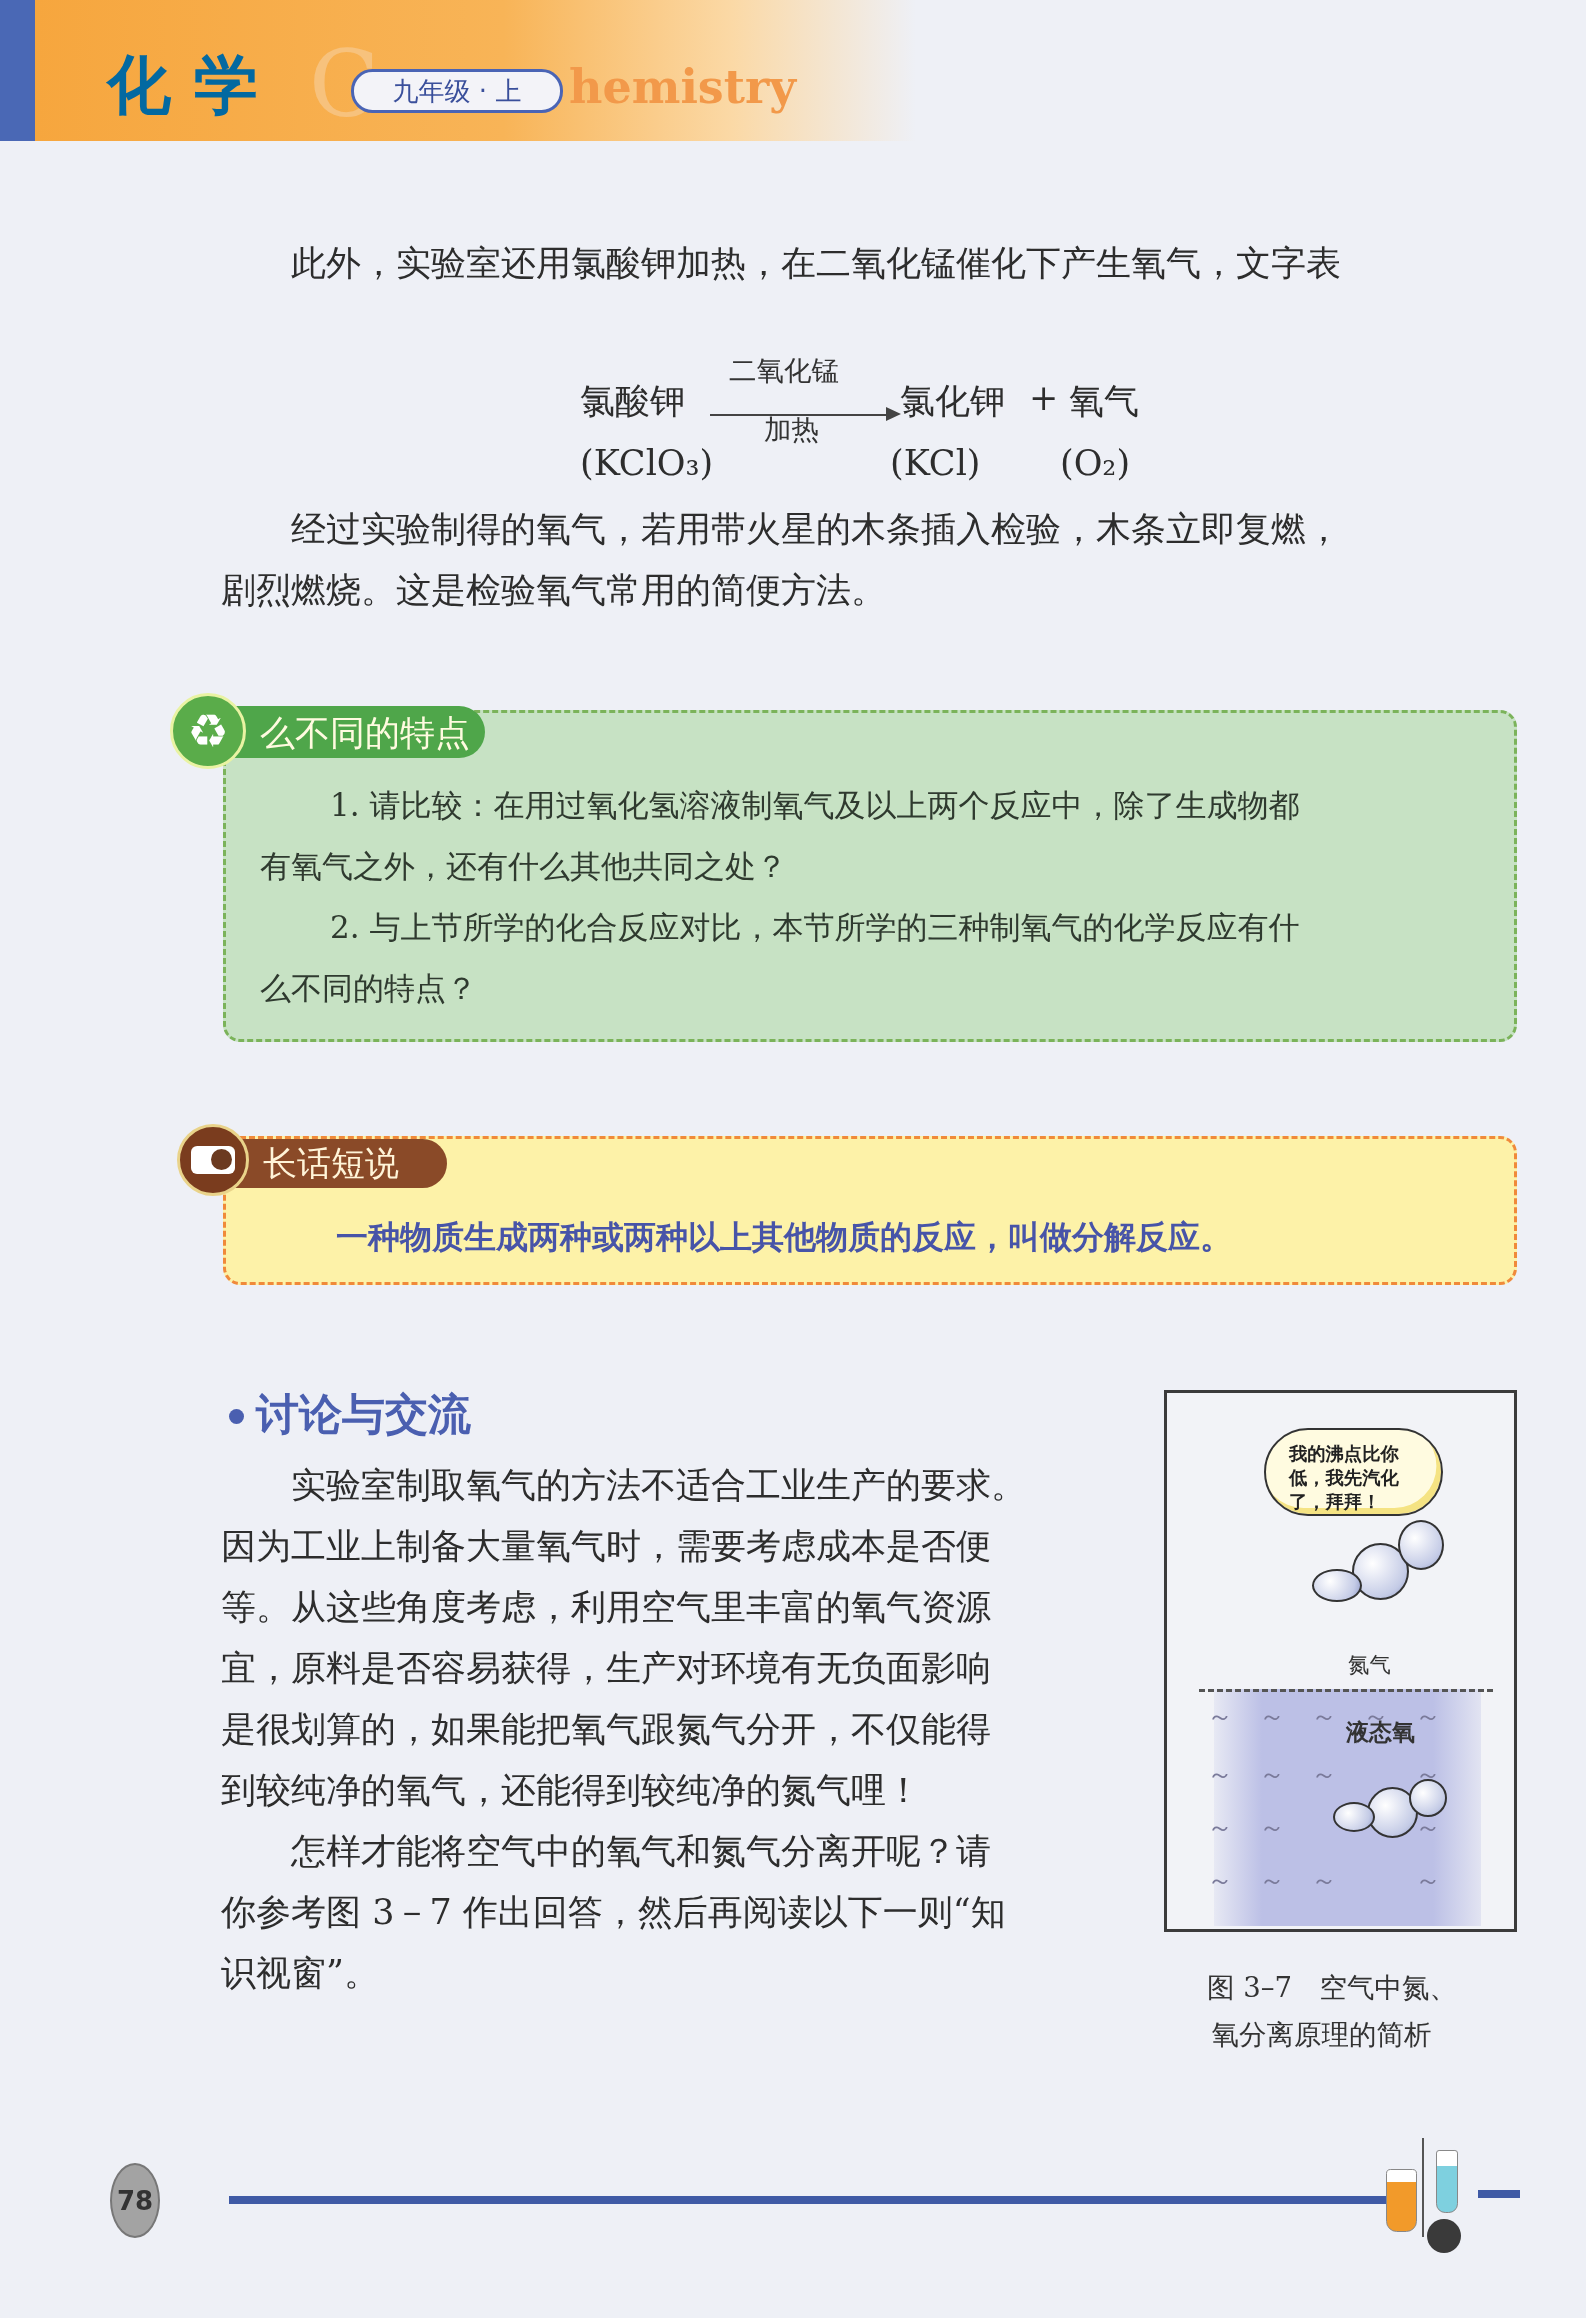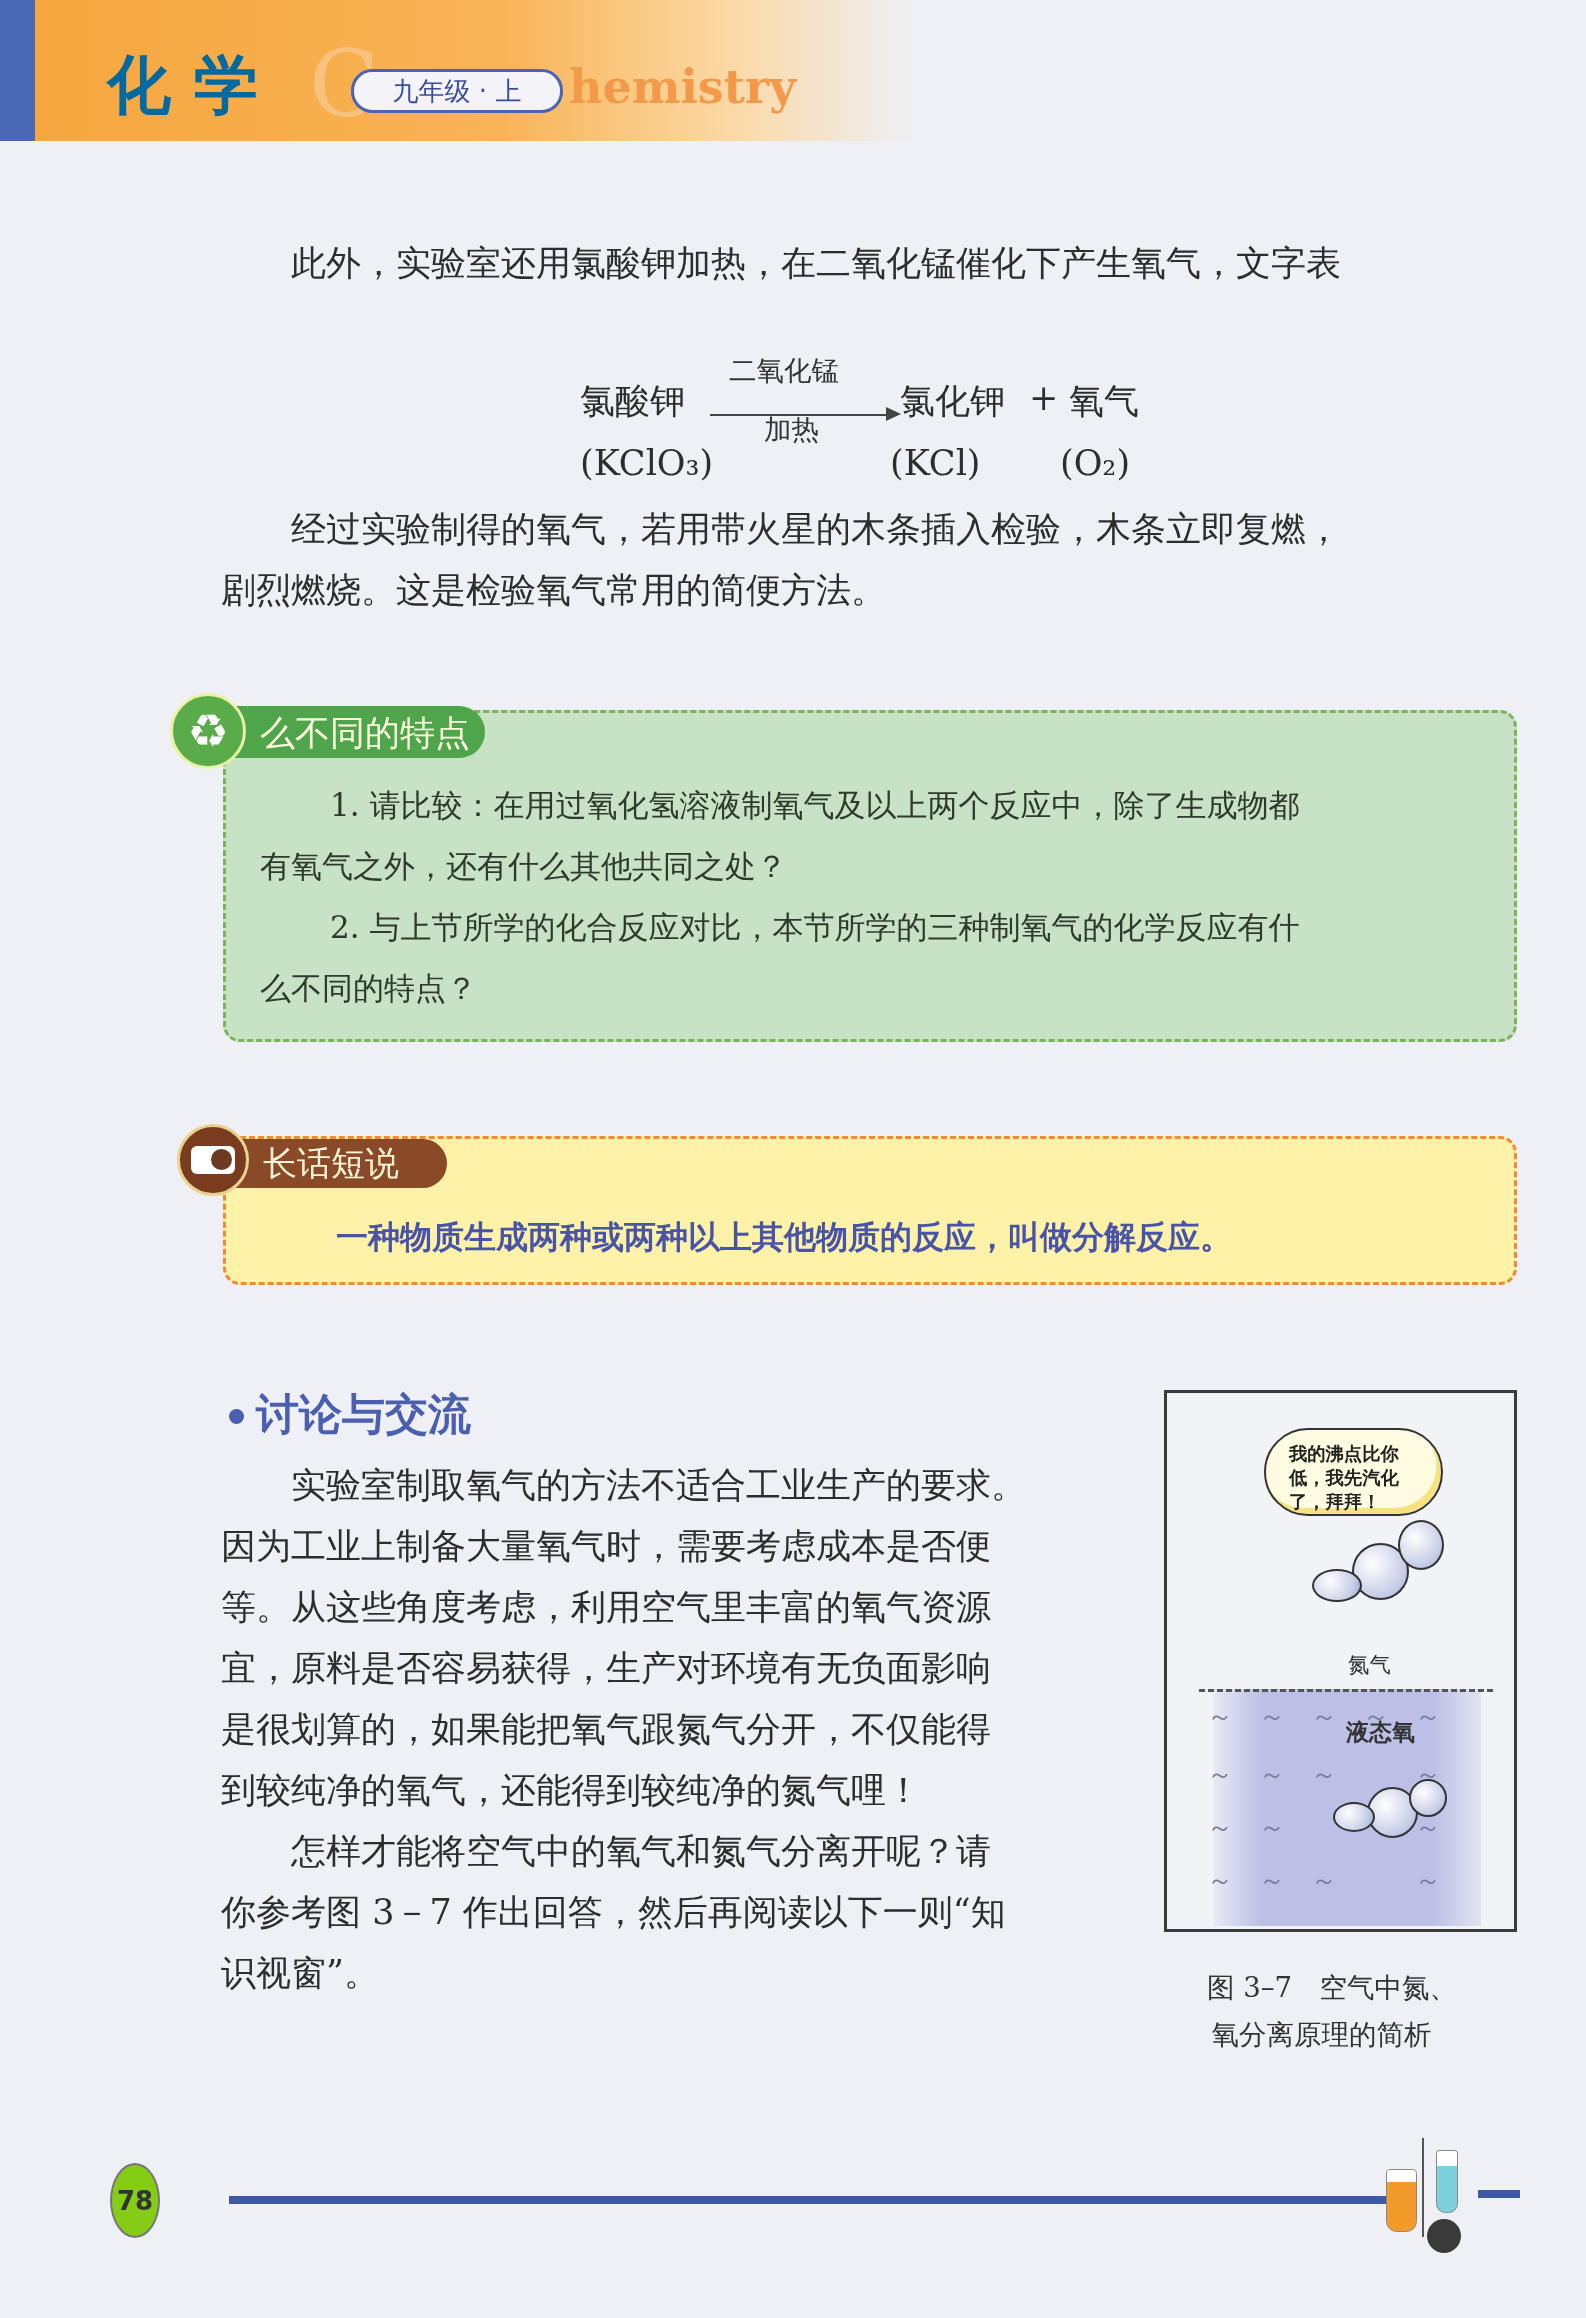"78" .page-num { background: #84cc16 -> #a3a3a3 }
